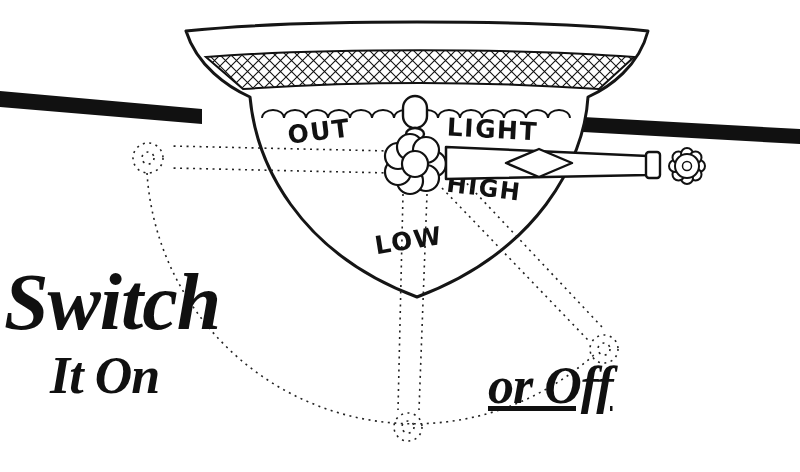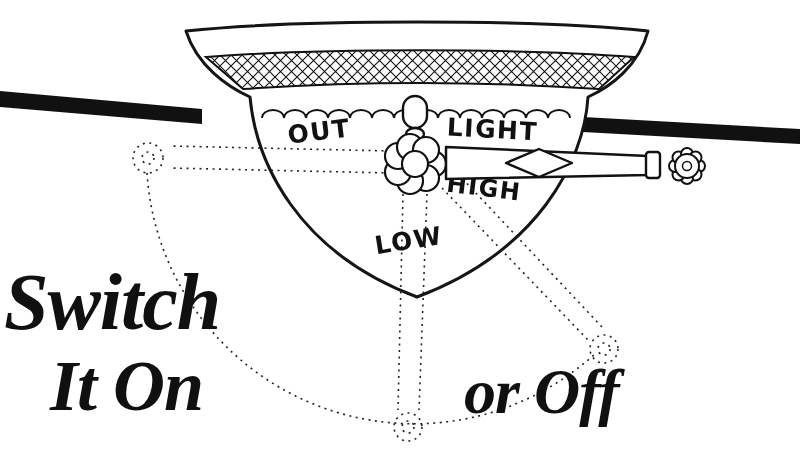"It On" .hl2 { font-size: 72px -> 52px }
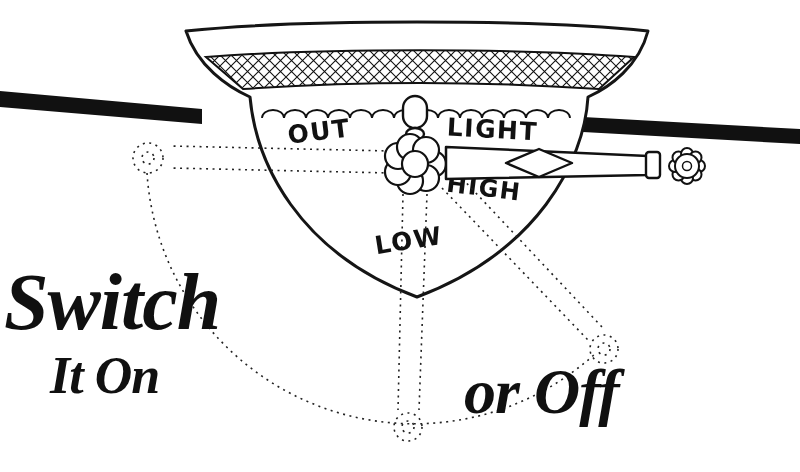"or Off" .hl3 { font-size: 64px -> 52px; left: 464px -> 488px; text-decoration: none -> underline }
